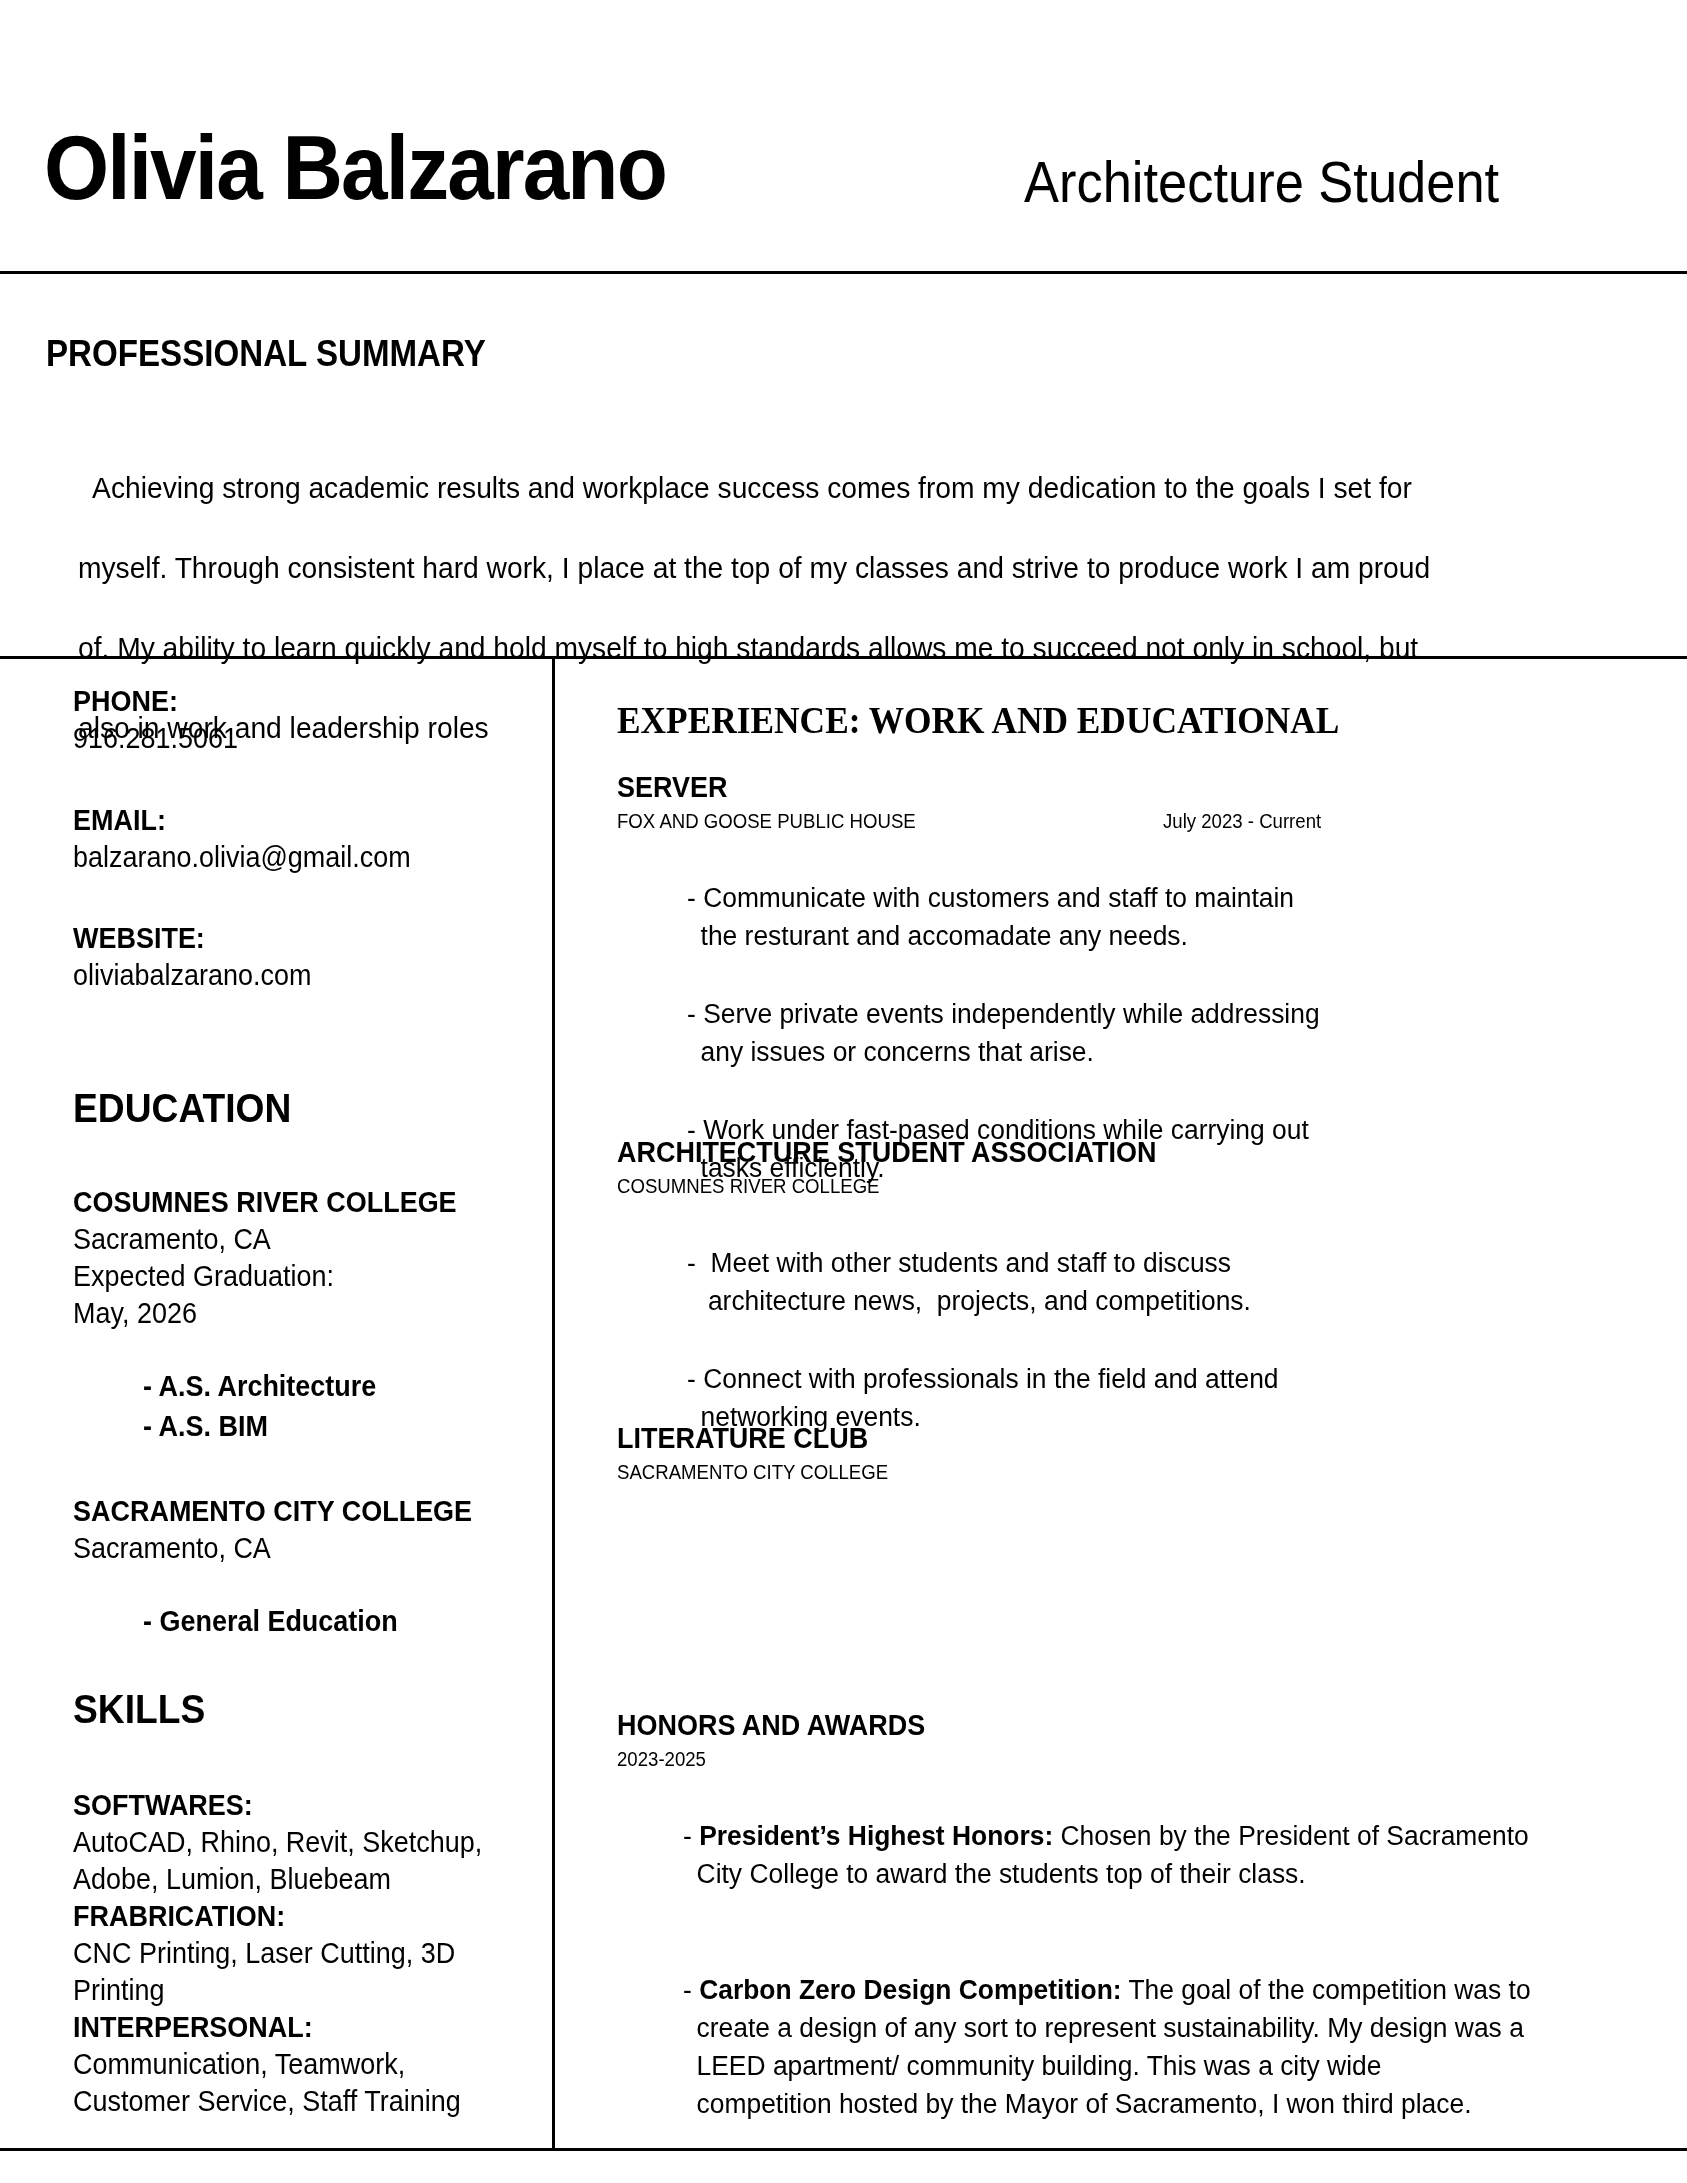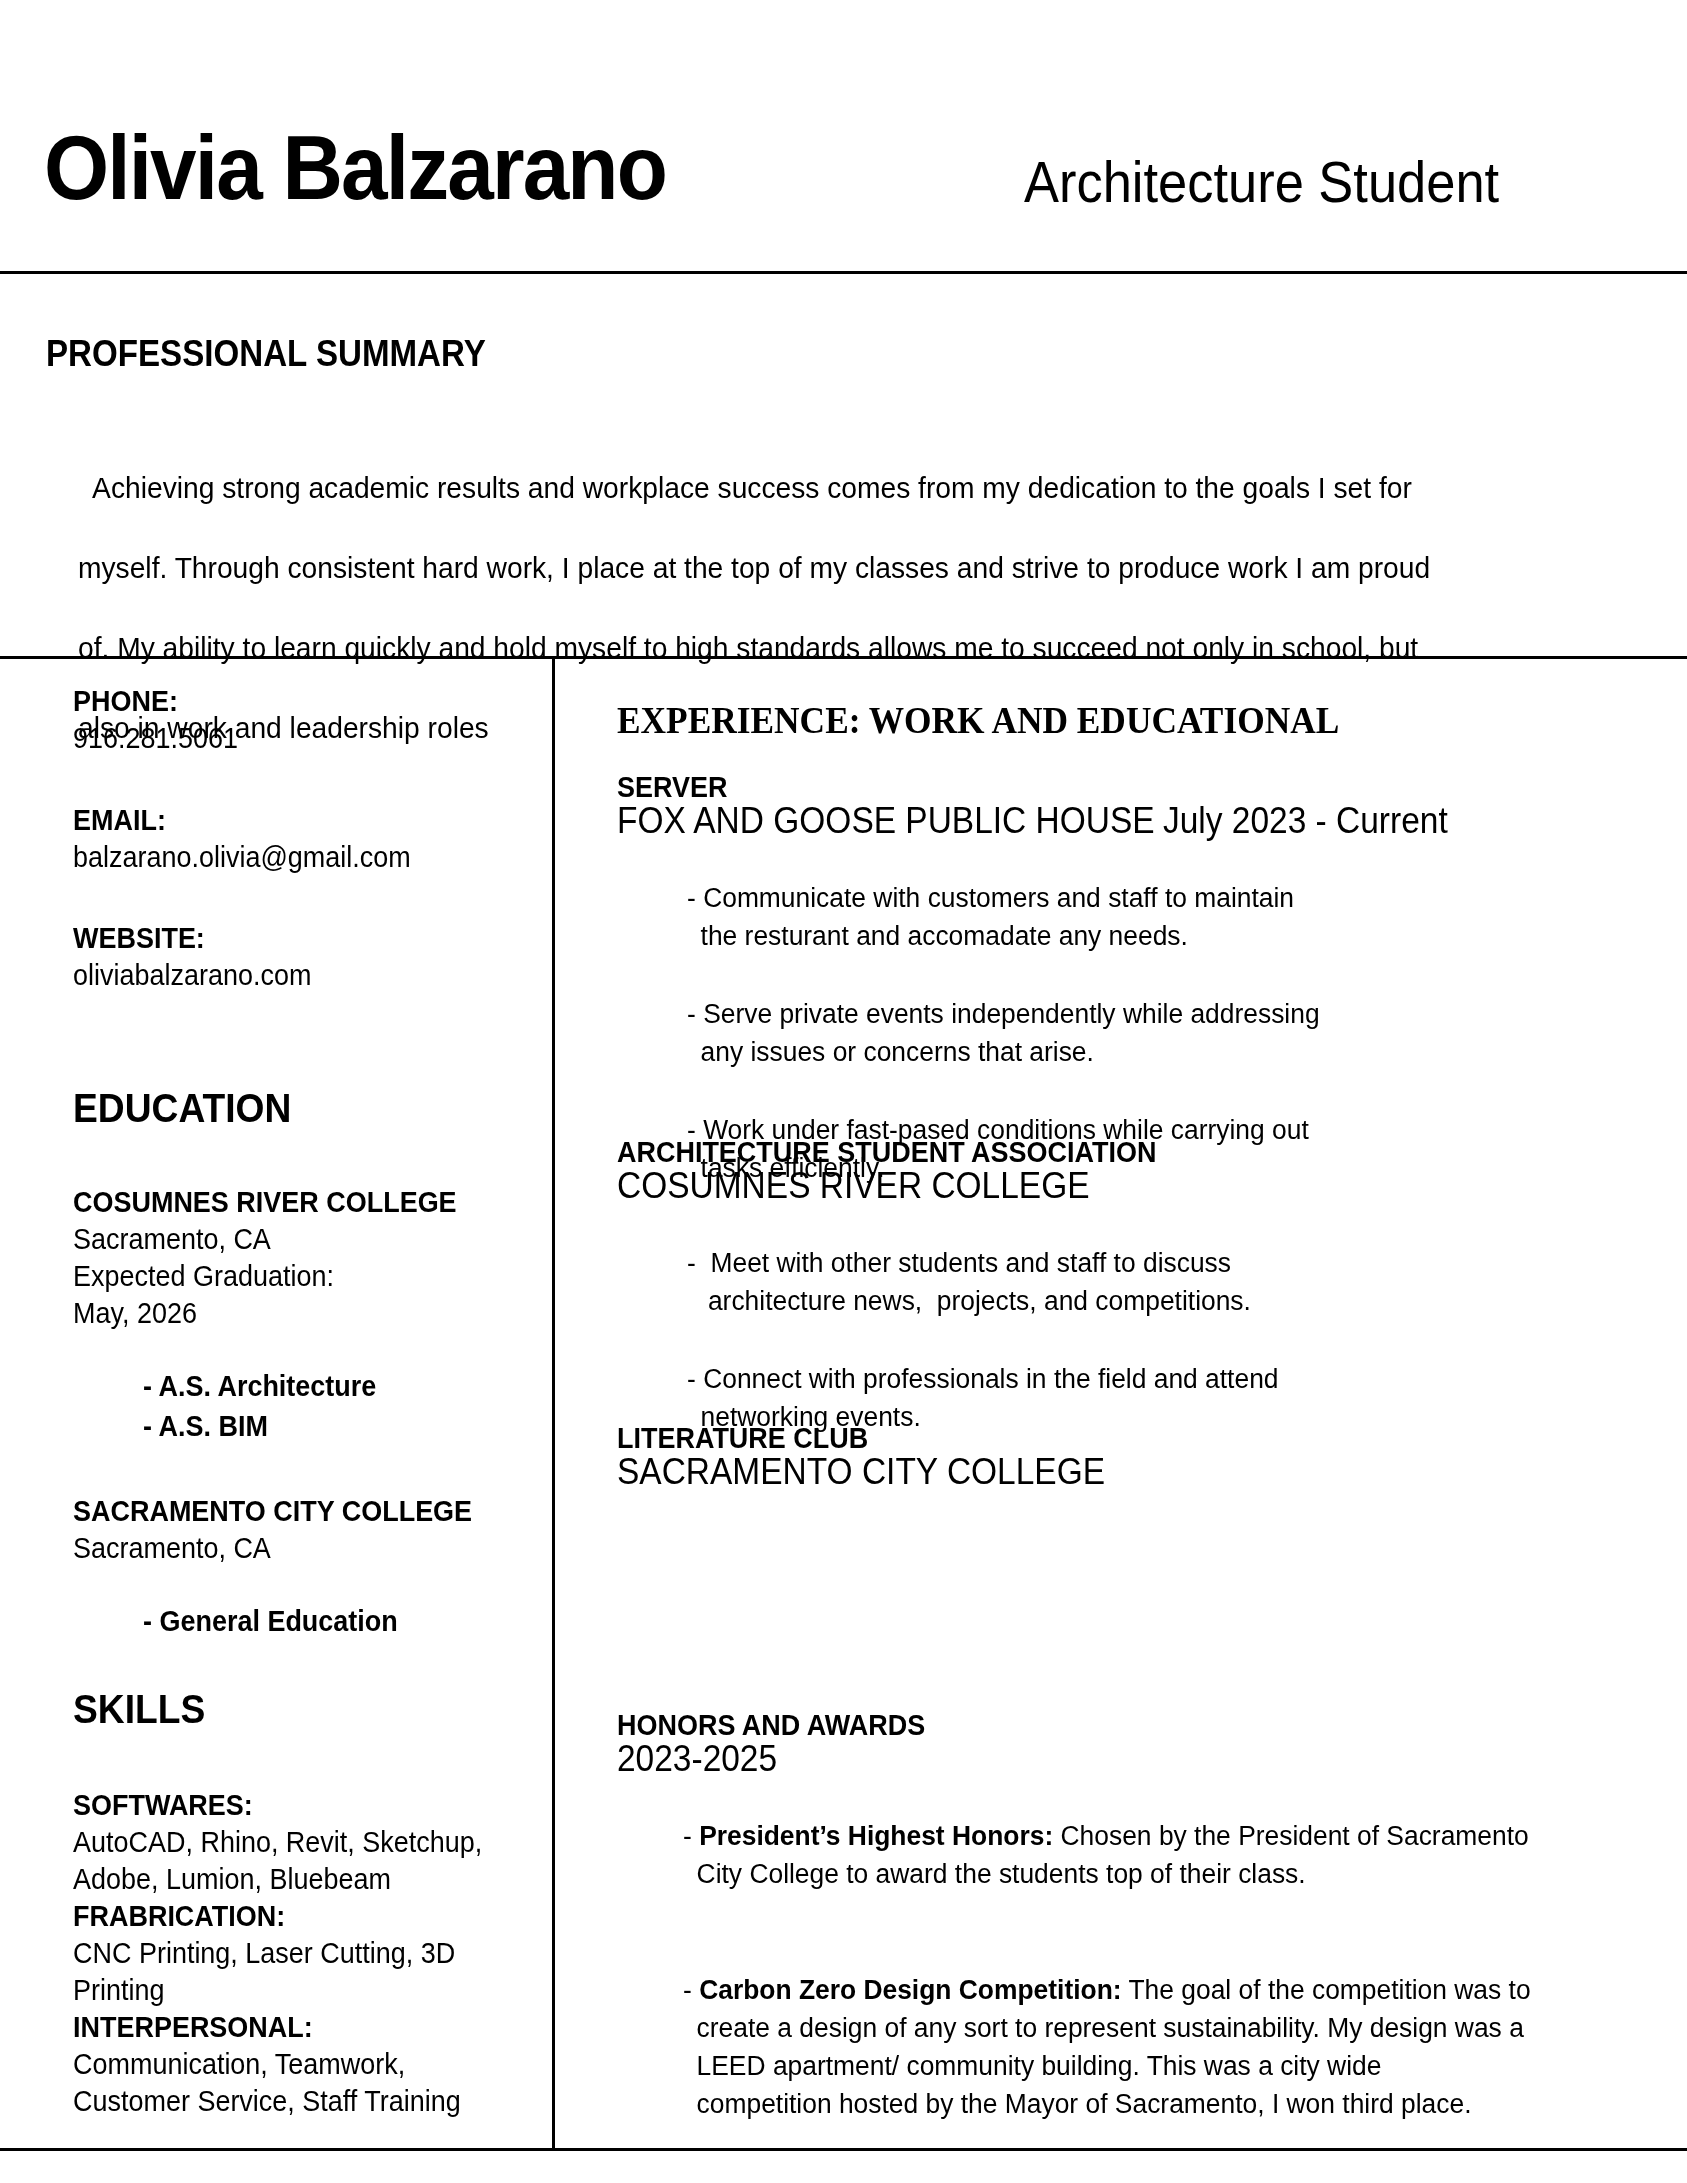"FOX AND GOOSE PUBLIC HOUSE" .org-row { font-size: 36px -> 20px }
